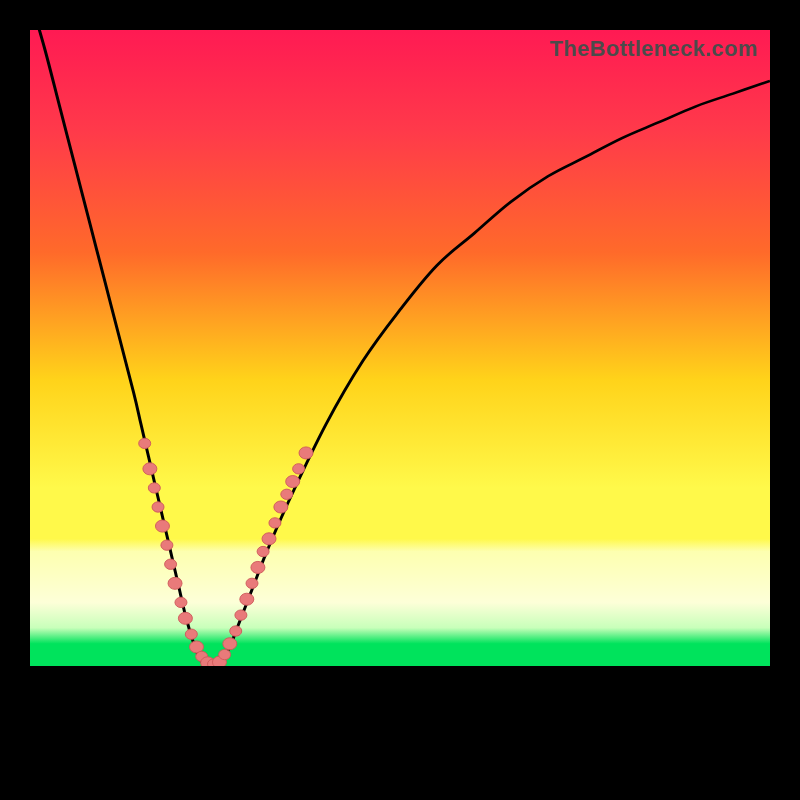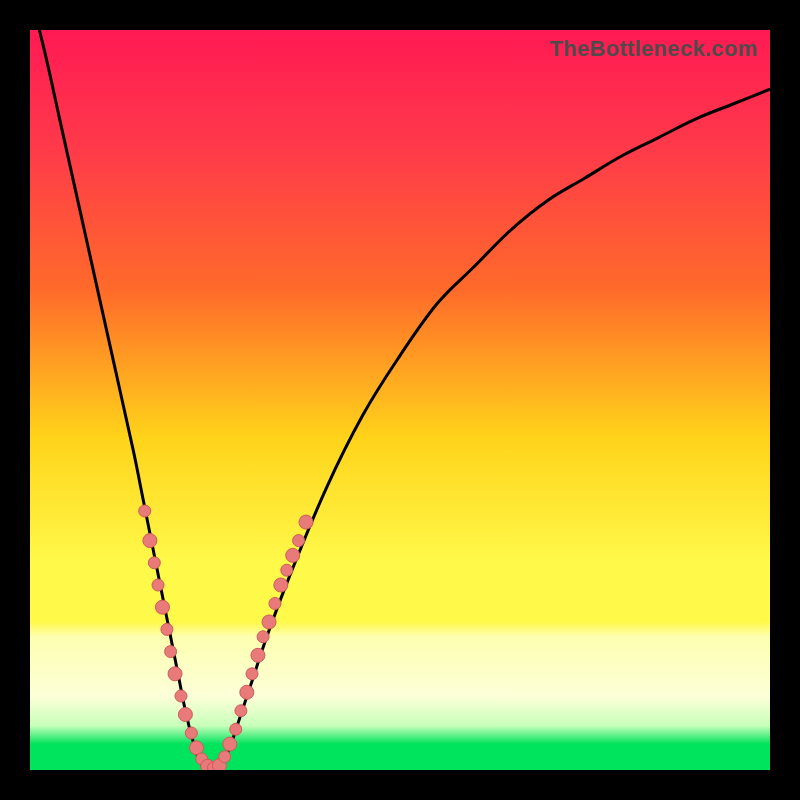"TheBottleneck.com" .plot-area { height: 740px -> 636px }
